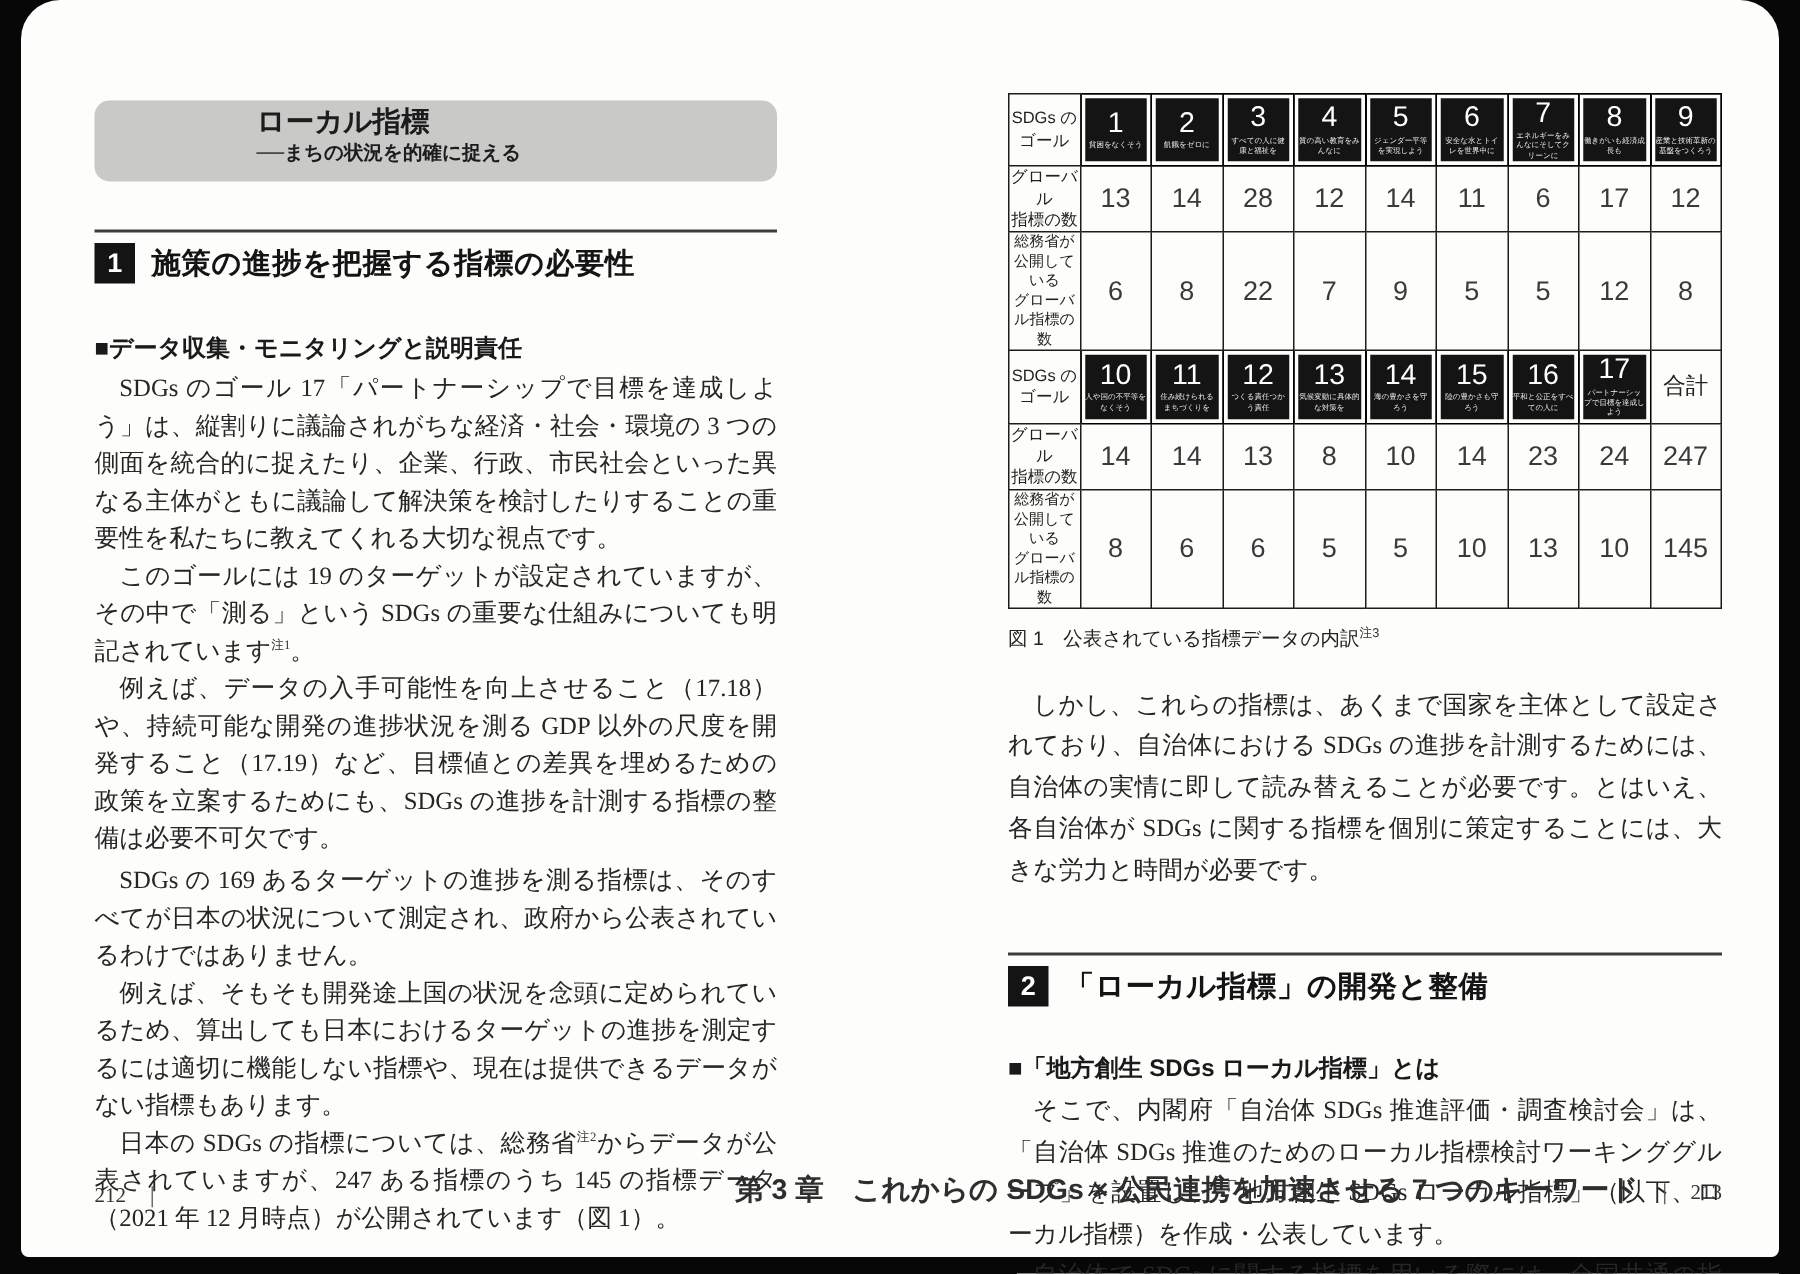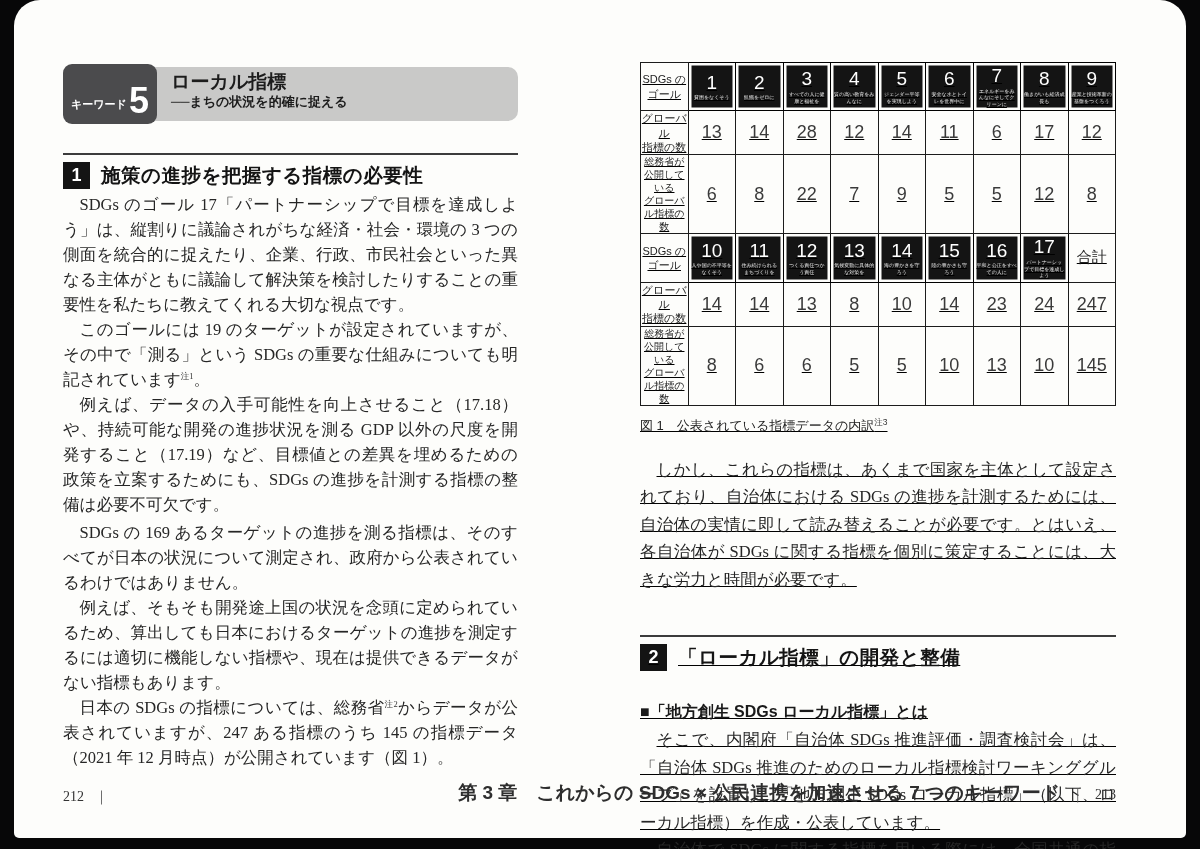"SDGs のゴール" .page-right { left: 626px -> 658px; text-decoration: underline -> none }
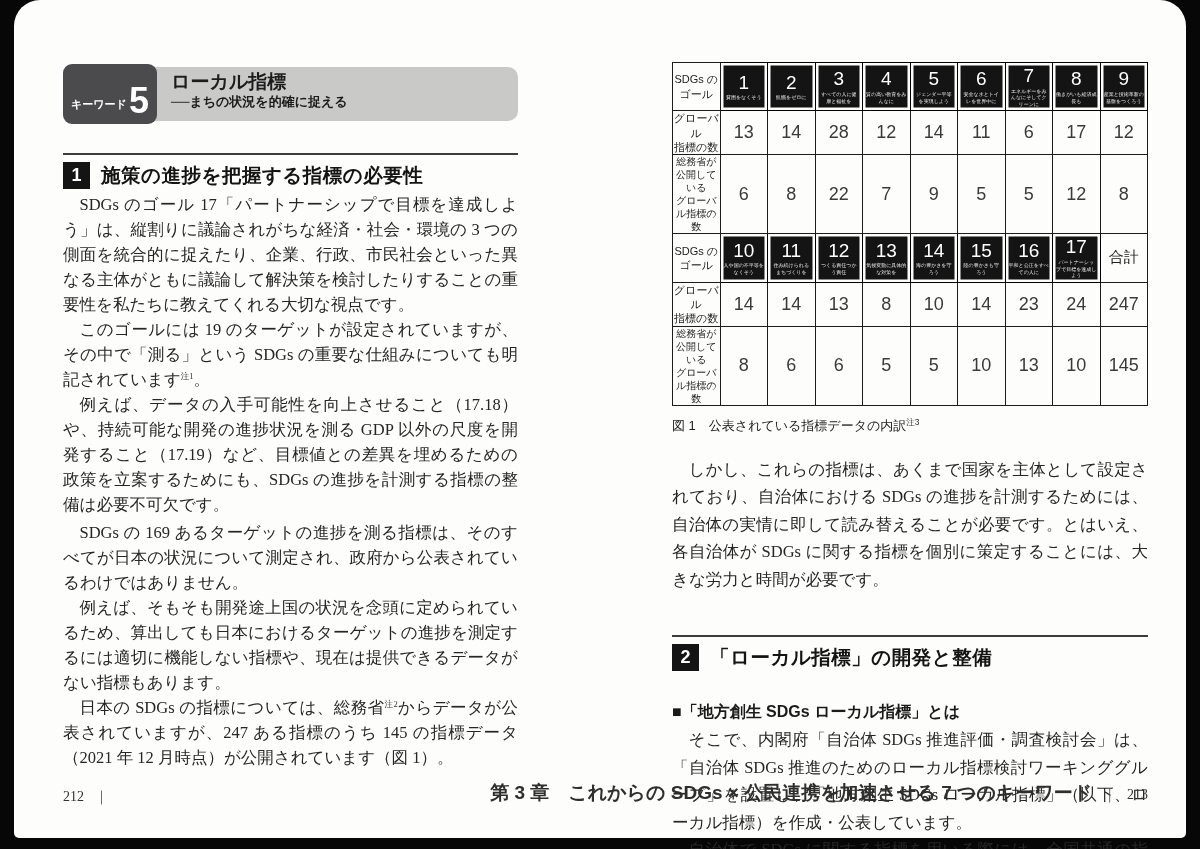"キーワード" div.kw-badge { html: <div> <span>キーワード</span> <span>5</span> </div> -> none }
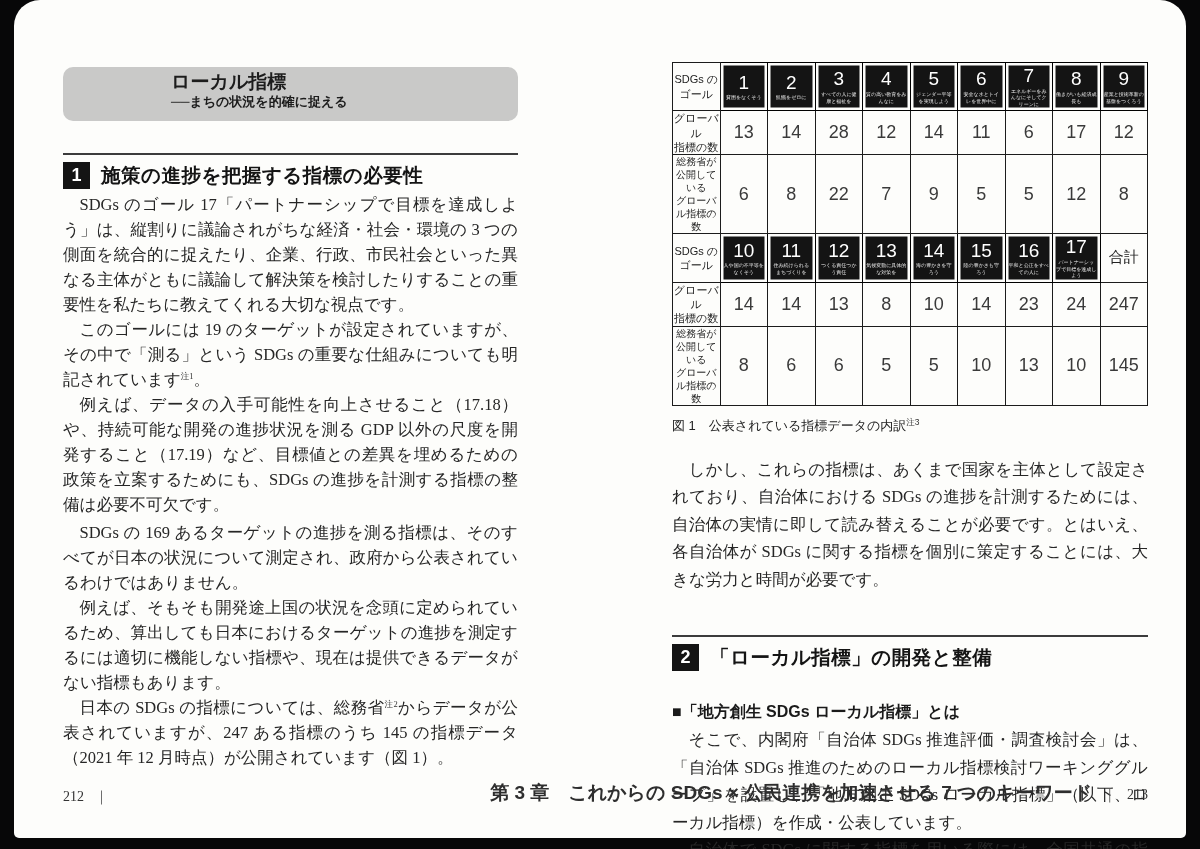"■データ収集・モニタリングと説明責任" div.sub-heading { html: none -> <div>■データ収集・モニタリングと説明責任</div> }
